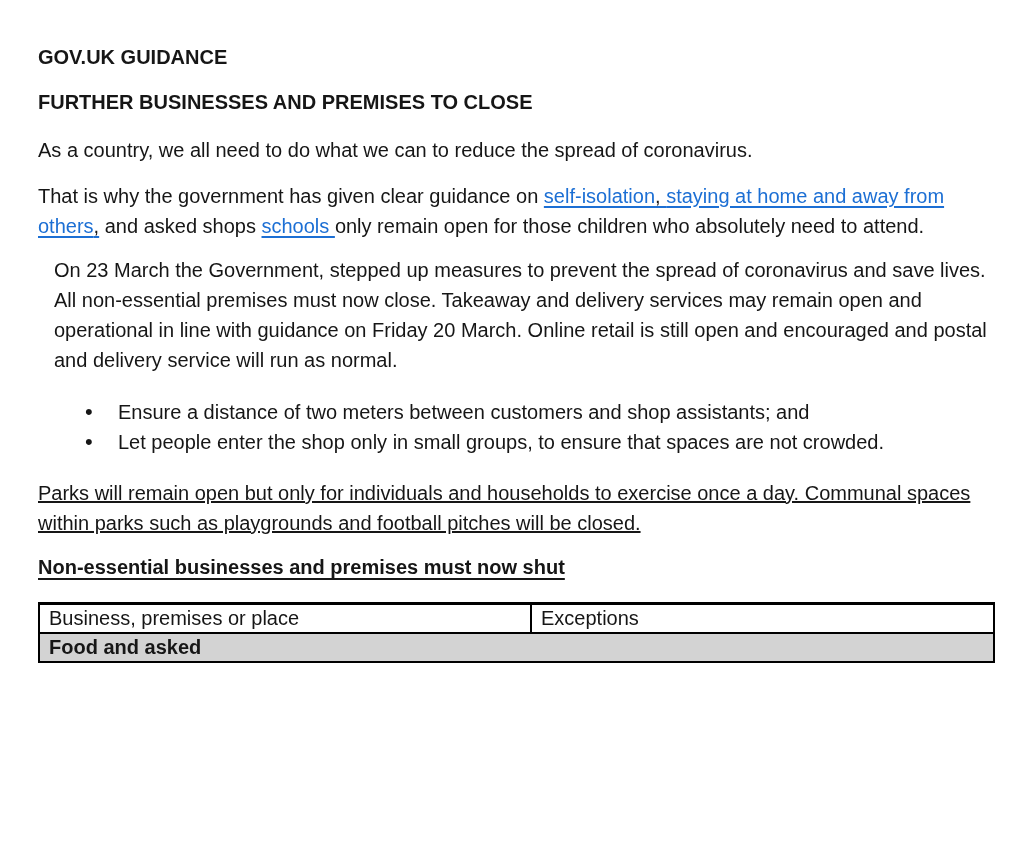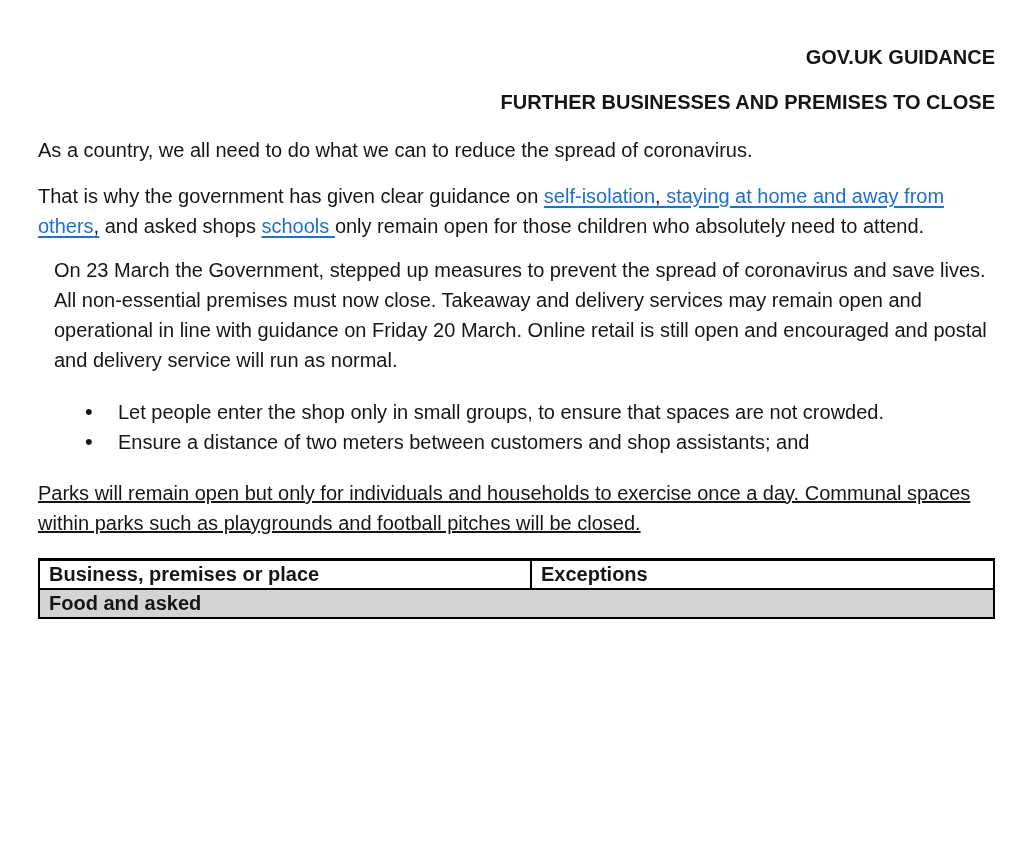"GOV.UK GUIDANCE" .kicker, .doc-title { text-align: right -> left }
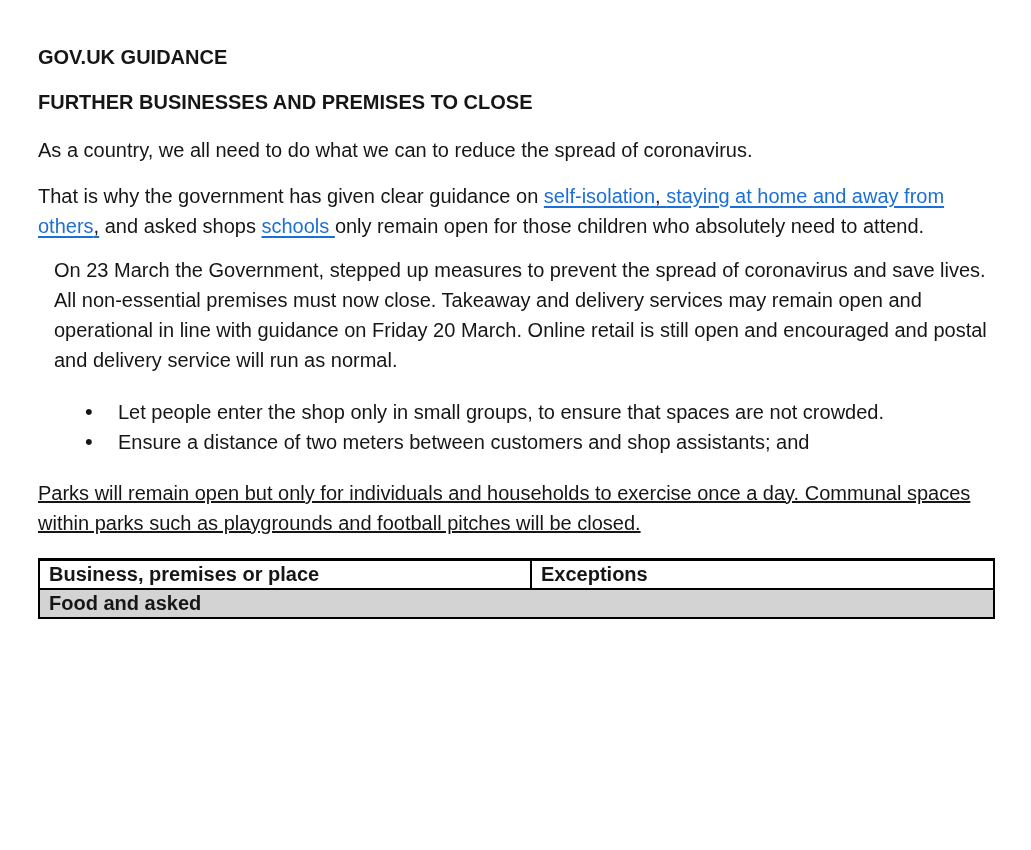"Let people enter the shop" li { order: before "Ensure a distance of two" -> after "Ensure a distance of two" }
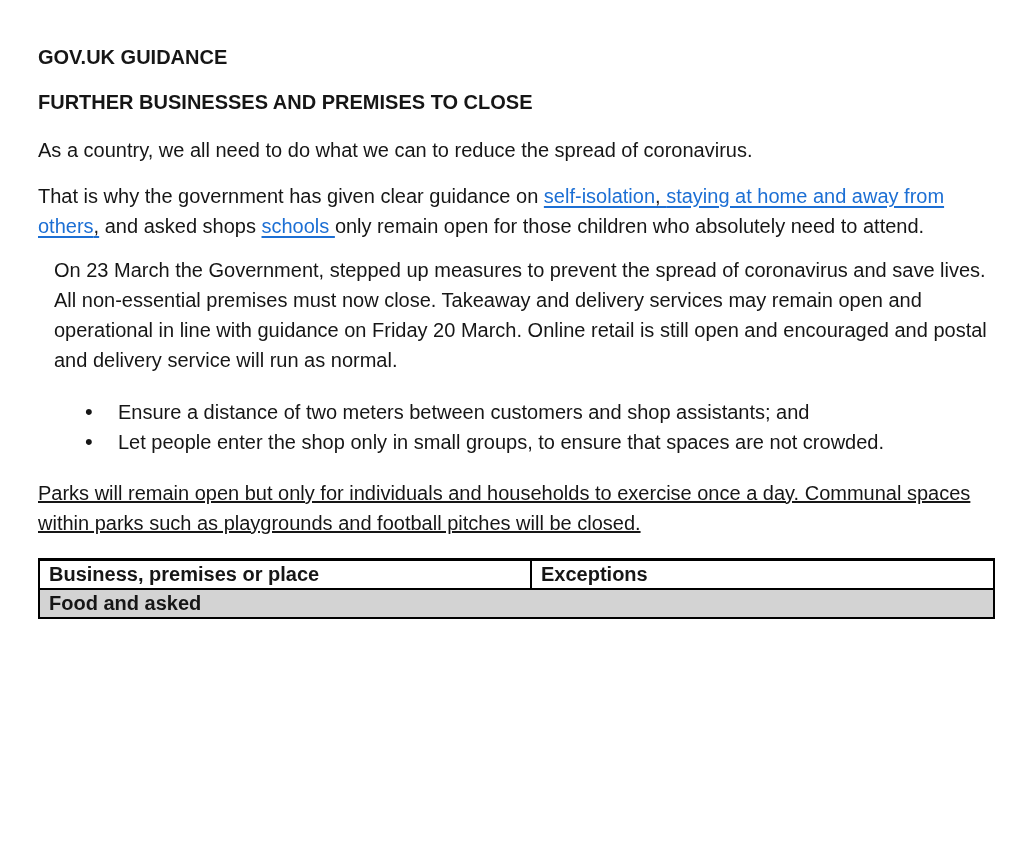"Non-essential businesses and premises" h2.section-heading { html: none -> <h2>Non-essential businesses and premises must now shut</h2> }
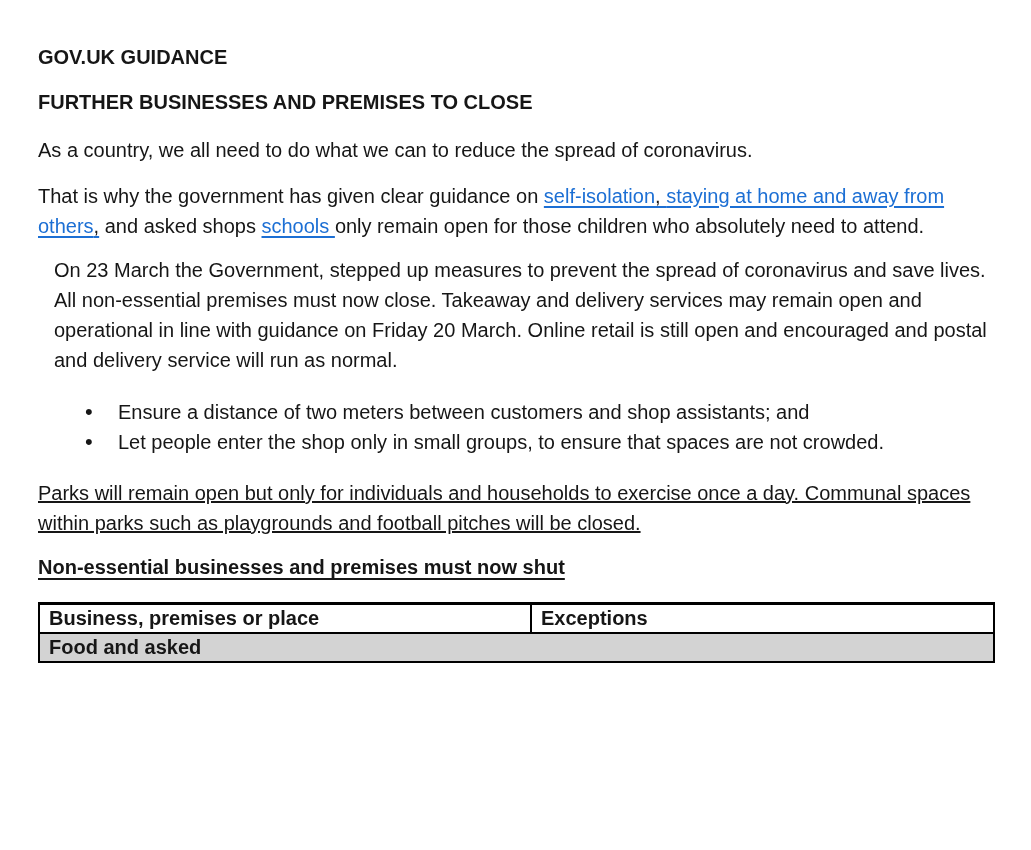"Business, premises or place" table.closures th { font-weight: 700 -> 400 }
